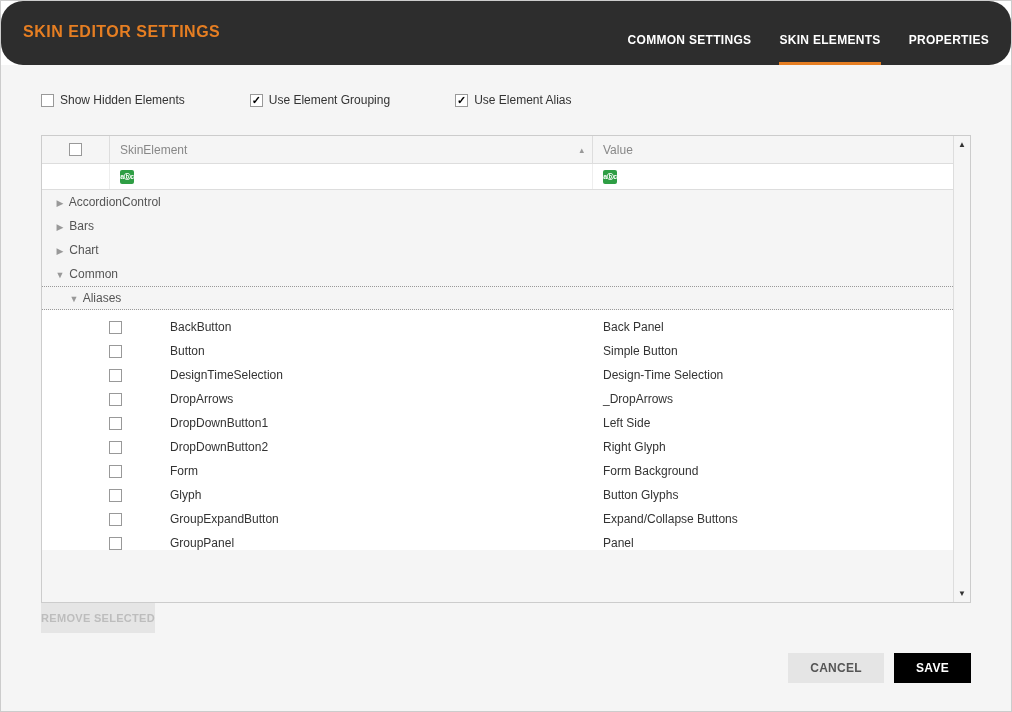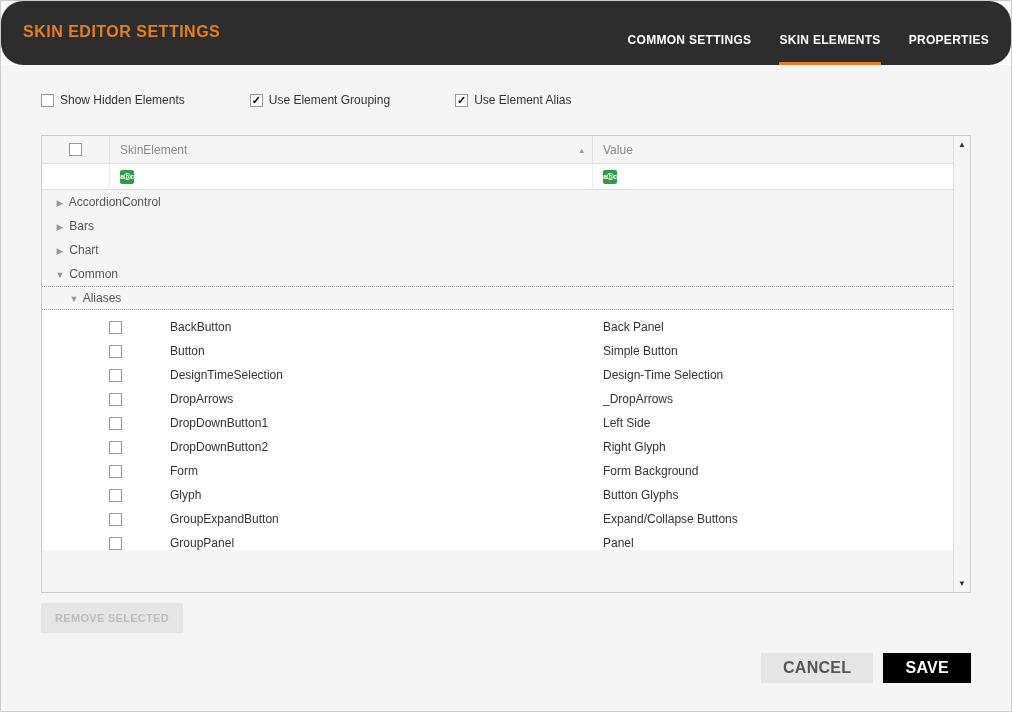"REMOVE SELECTED" .remove-btn { margin-top: 10px -> none; width: 142px -> 114px }
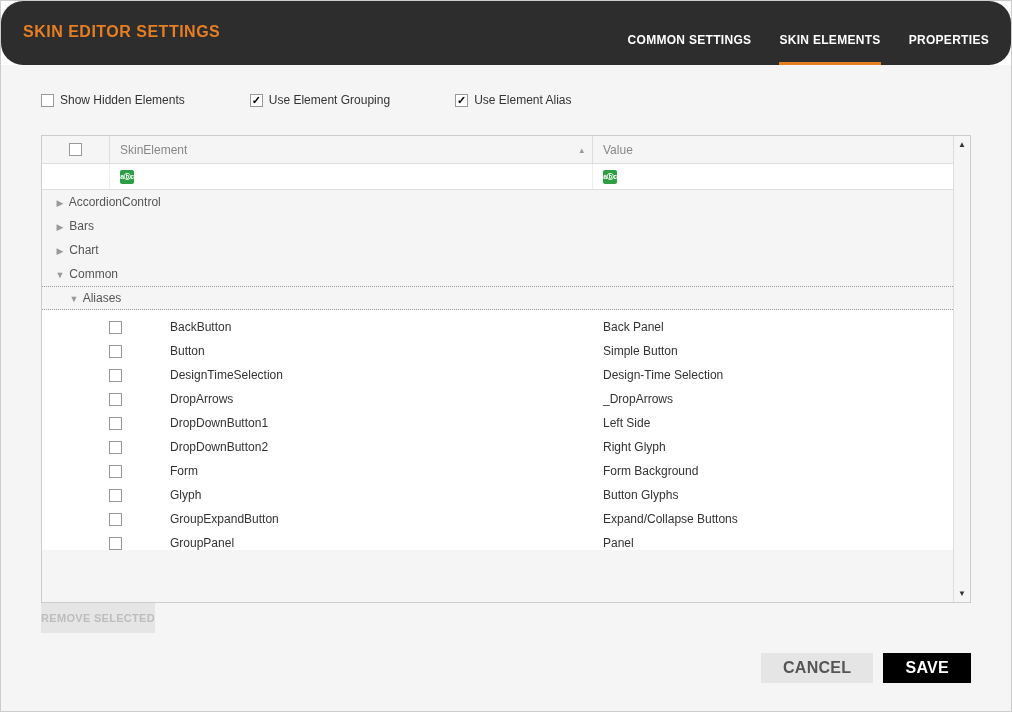"CANCEL" .btn { font-size: 16px -> 12px }
